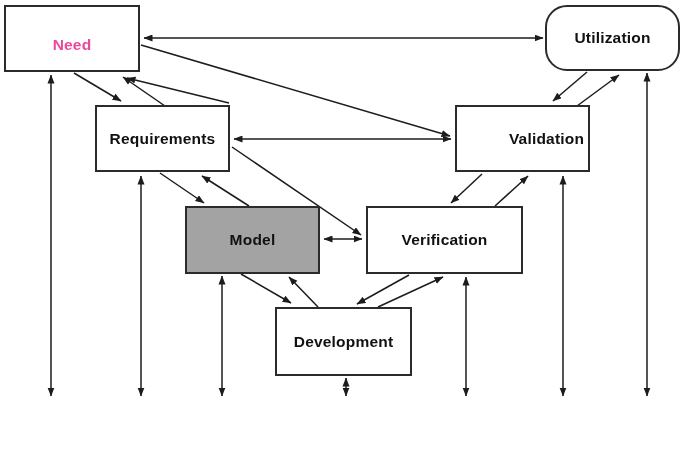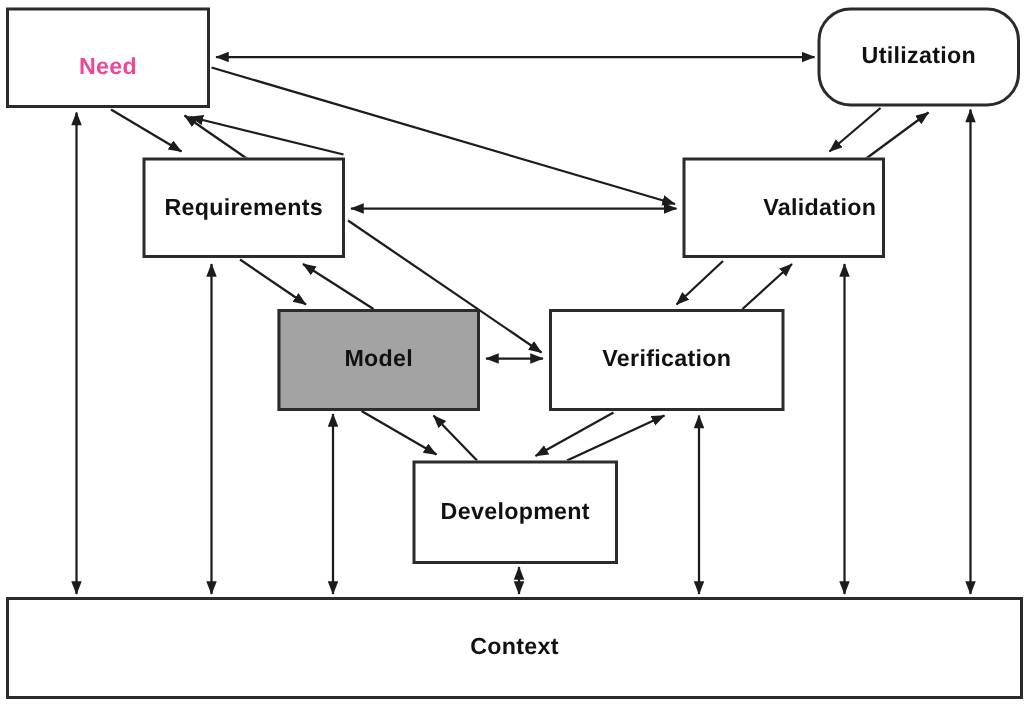"Context" div.node { html: <div> <span>Context</span> </div> -> none }
